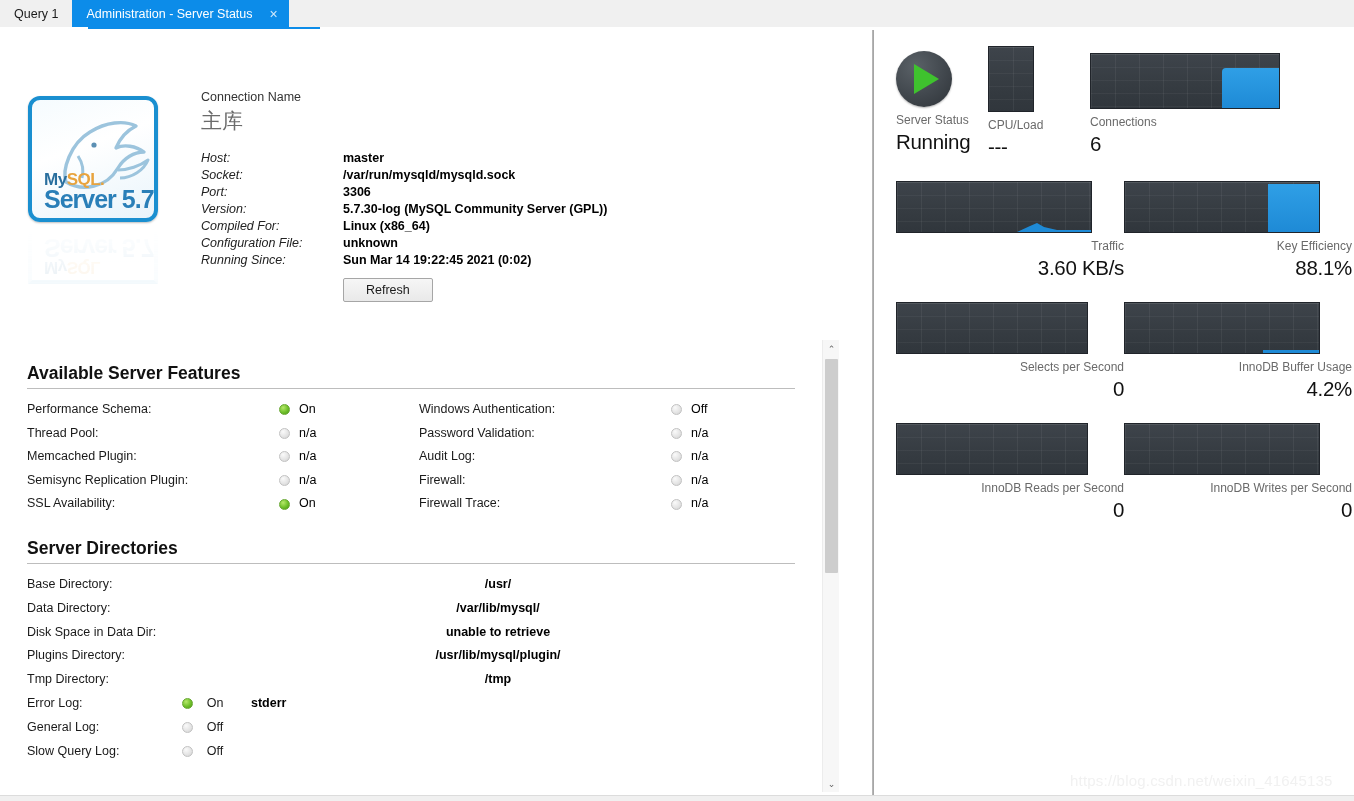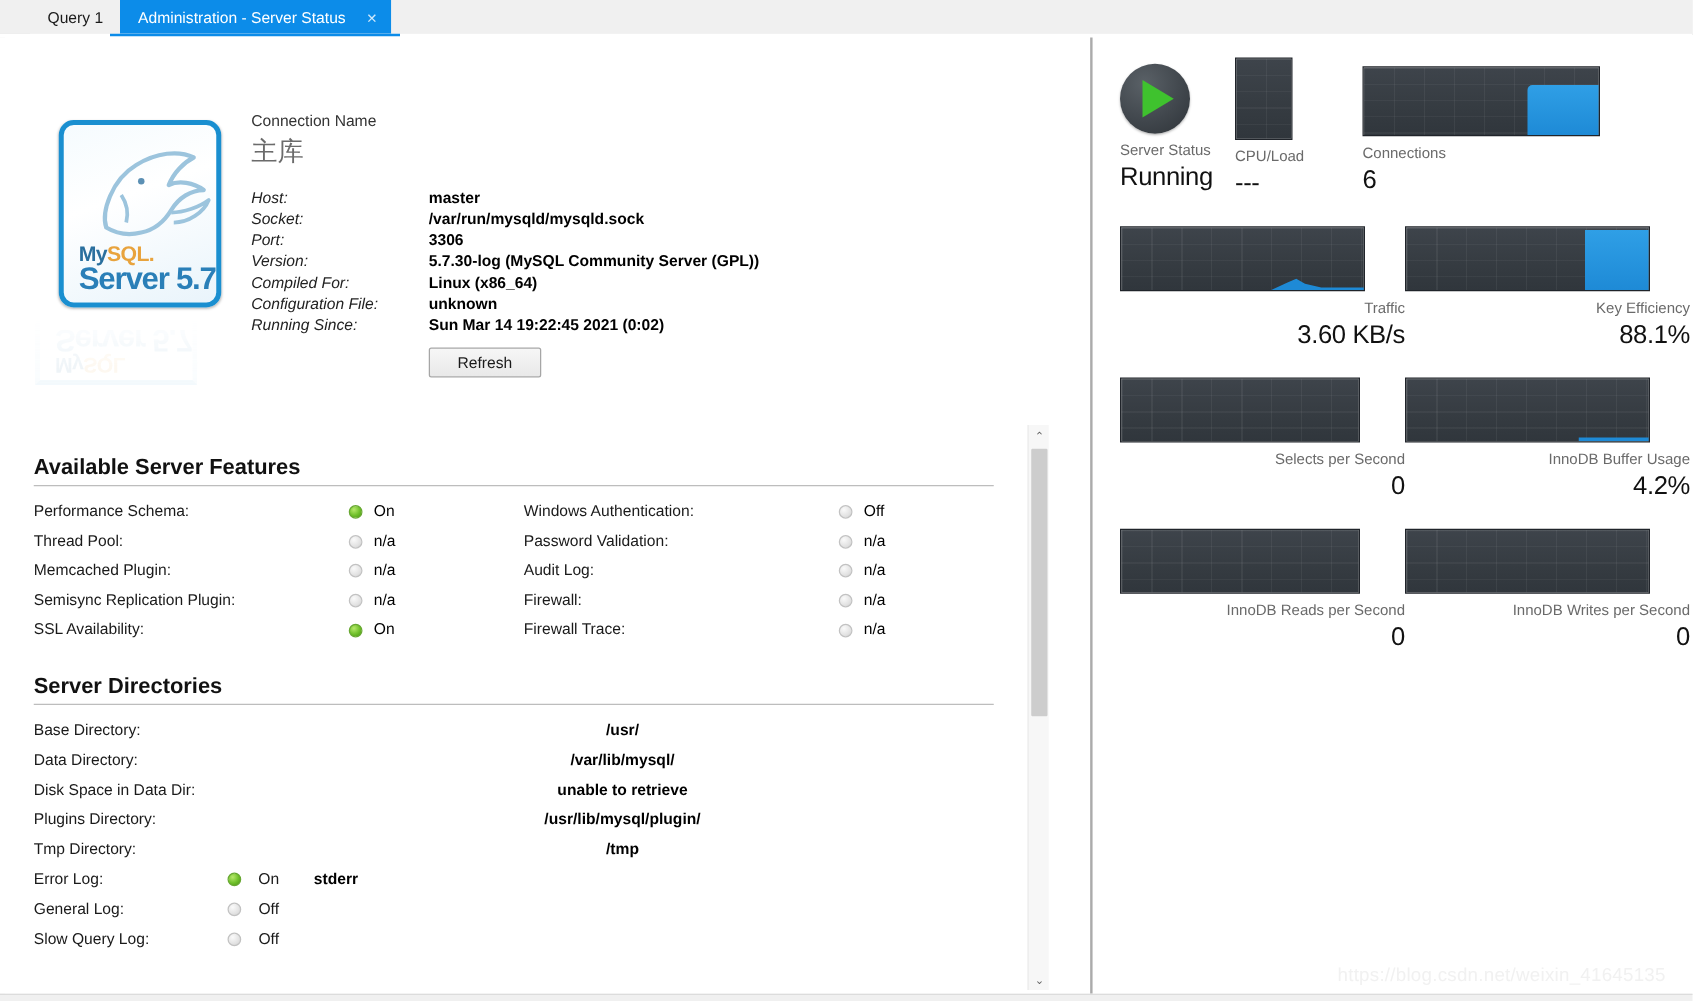"Query 1" .tabbar { padding-left: 24px -> none }
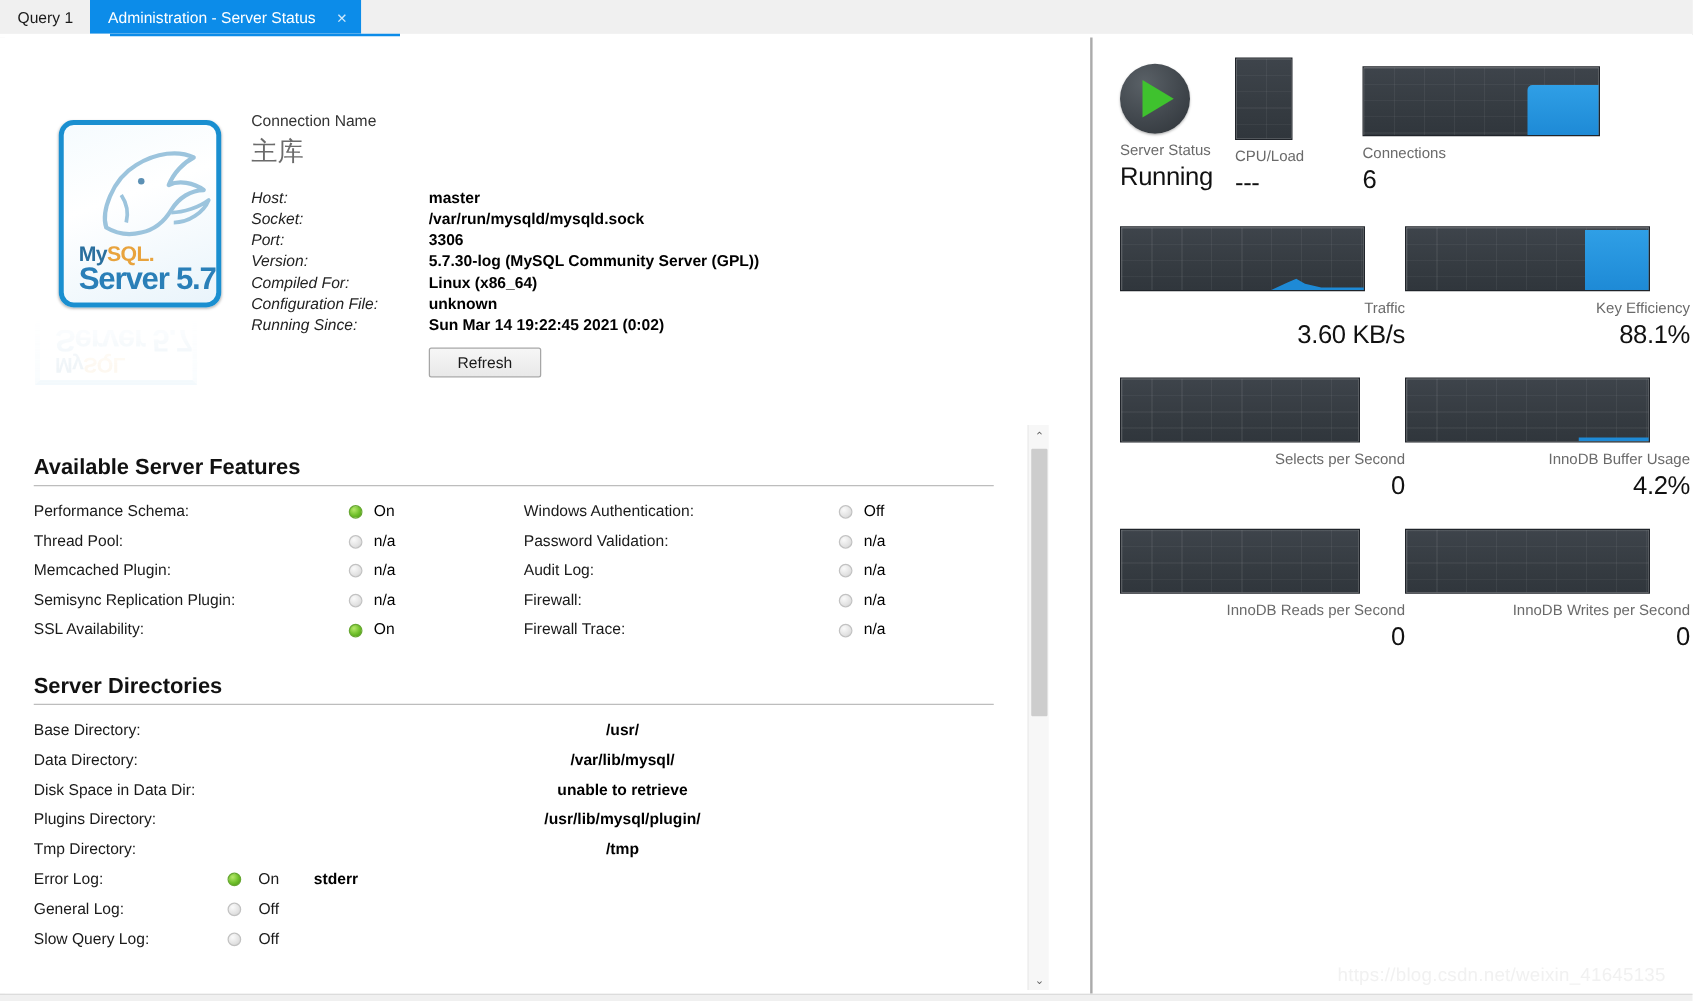"MySQL." .logo-box { height: 150px -> 126px; margin-left: 19px -> none }
